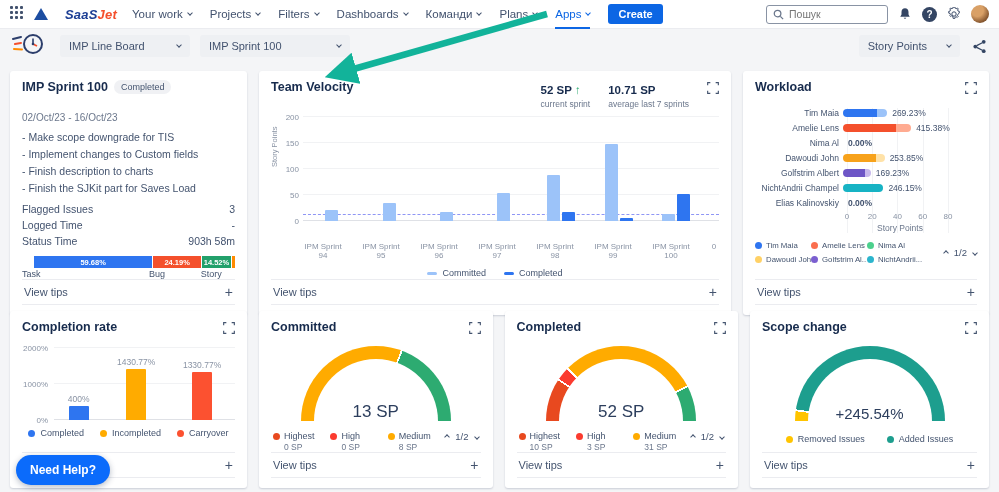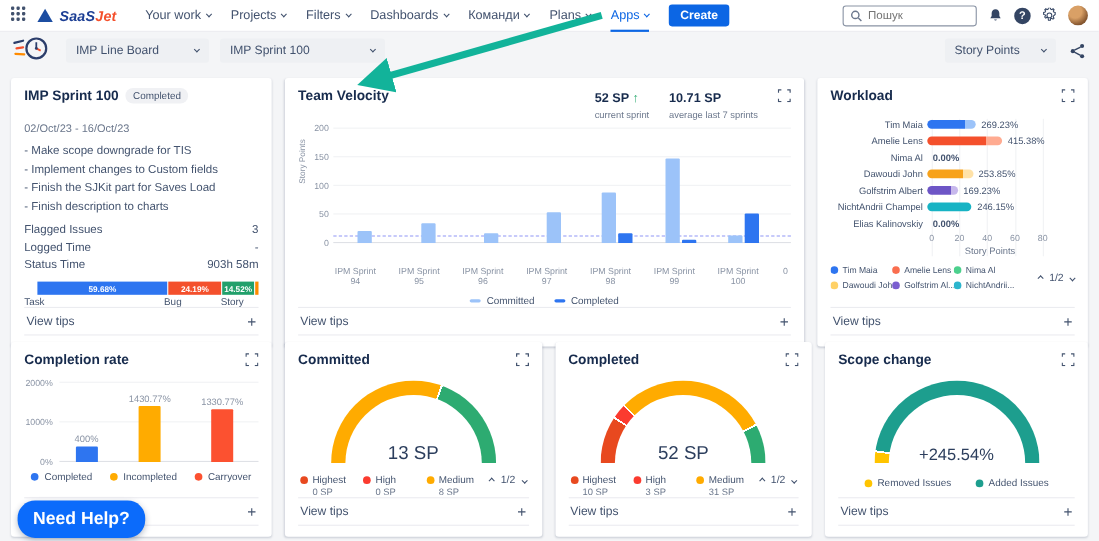"SaaSJet" .brand { gap: 6px -> 17px; margin-right: 20px -> 9px }
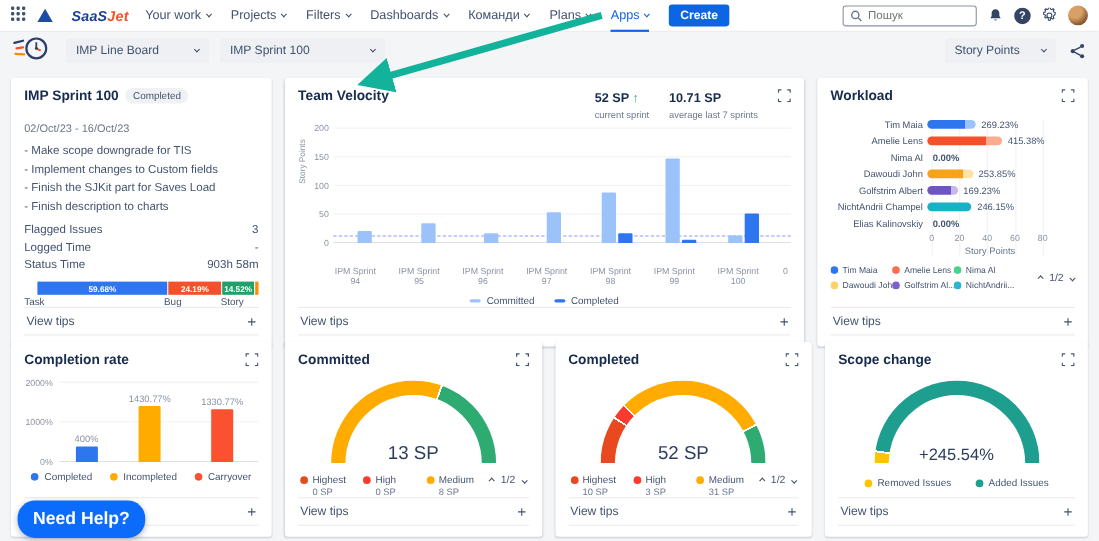"- Finish the SJKit part" div.goal { order: before "- Finish description to charts" -> after "- Finish description to charts" }
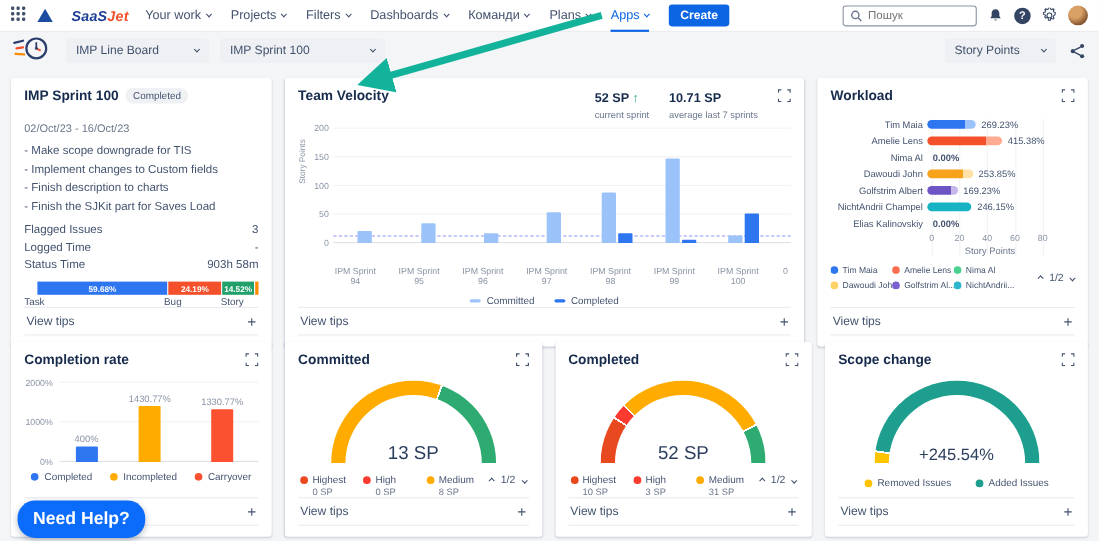"Need Help?" .need-help { font-size: 16px -> 12px }
